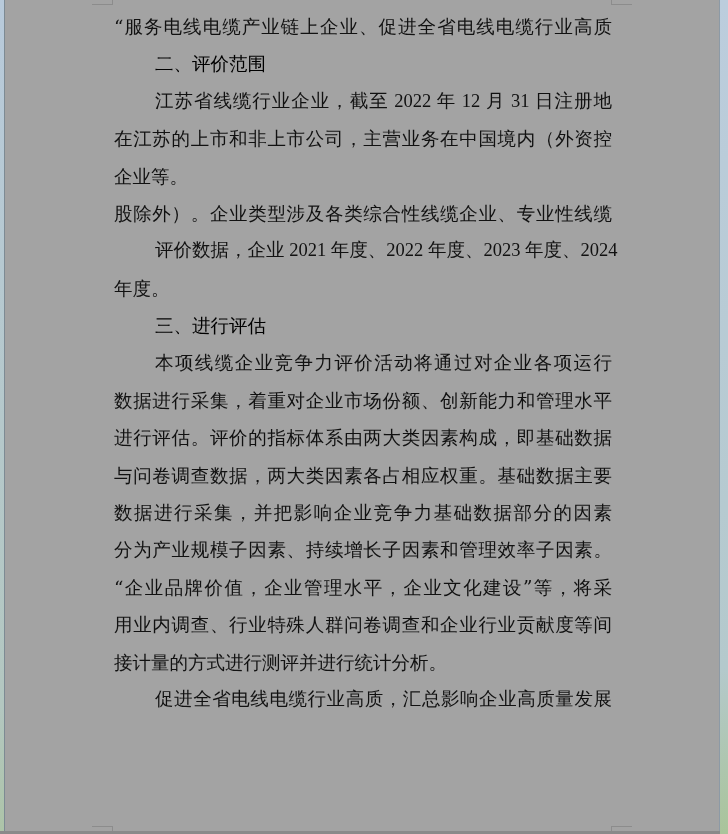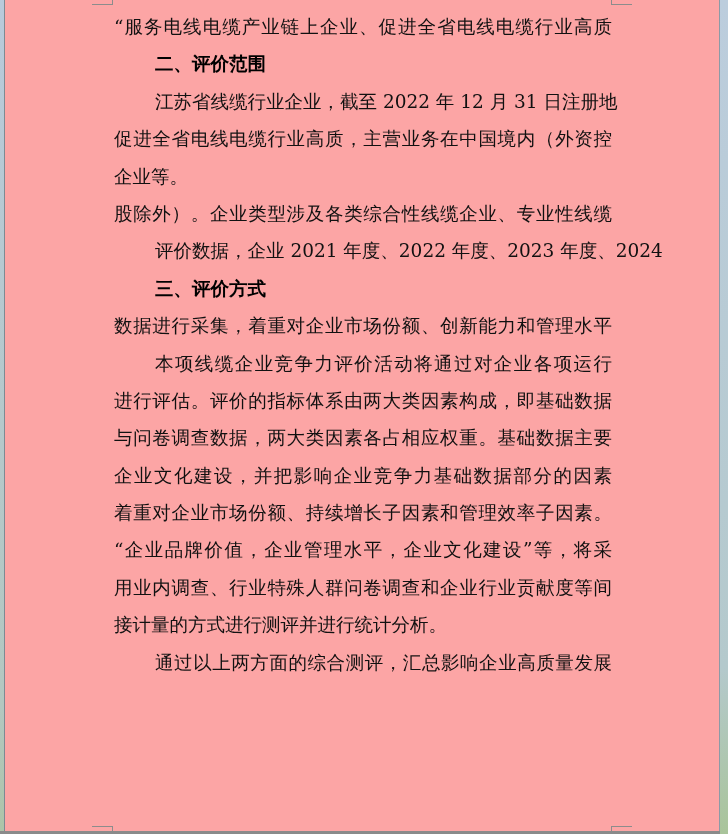"“服务电线电缆产业链上企业、促进全省电线电缆行业高质" .page { background: #fca5a5 -> #a3a3a3 }
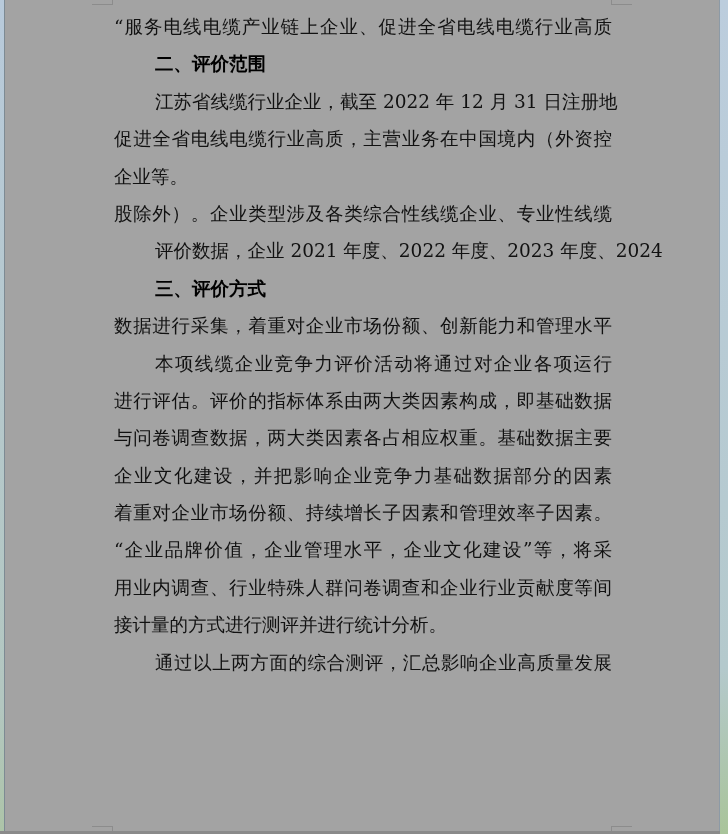"二、评价范围" .heading { font-weight: bold -> normal }
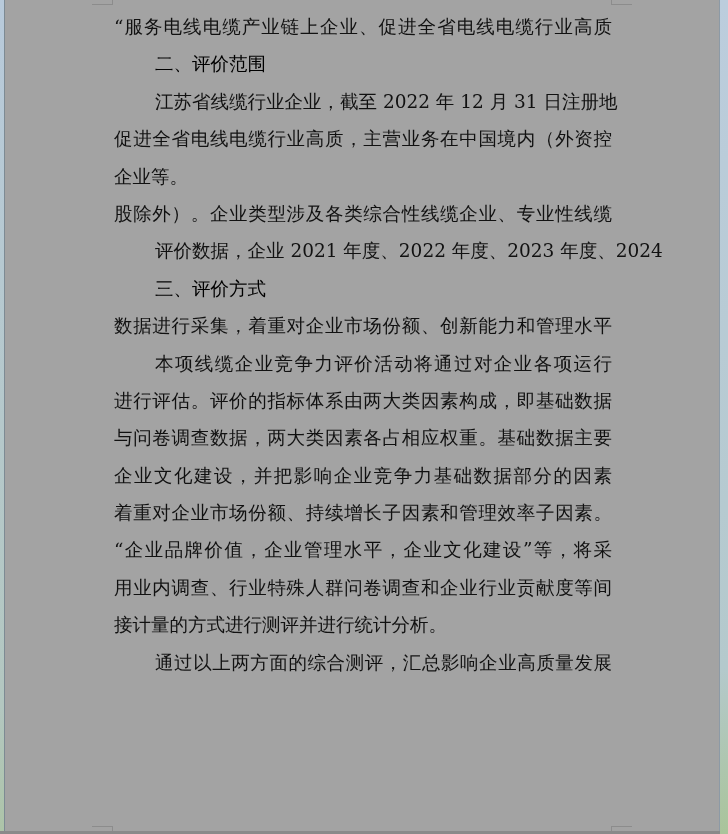"江苏省线缆行业企业，截至 2022 年 12 月" .line.indent { font-family: none -> Liberation Serif, serif }
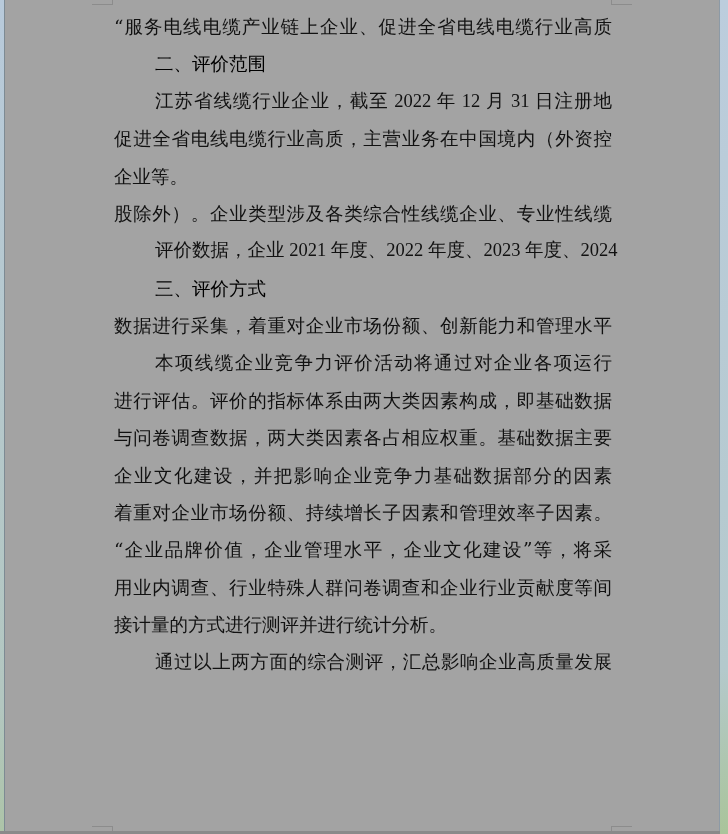"促进全省电线电缆行业高质，主营业务在中国境内（外资控" div.line { text: 促进全省电线电缆行业高质 -> 在江苏的上市和非上市公司 }
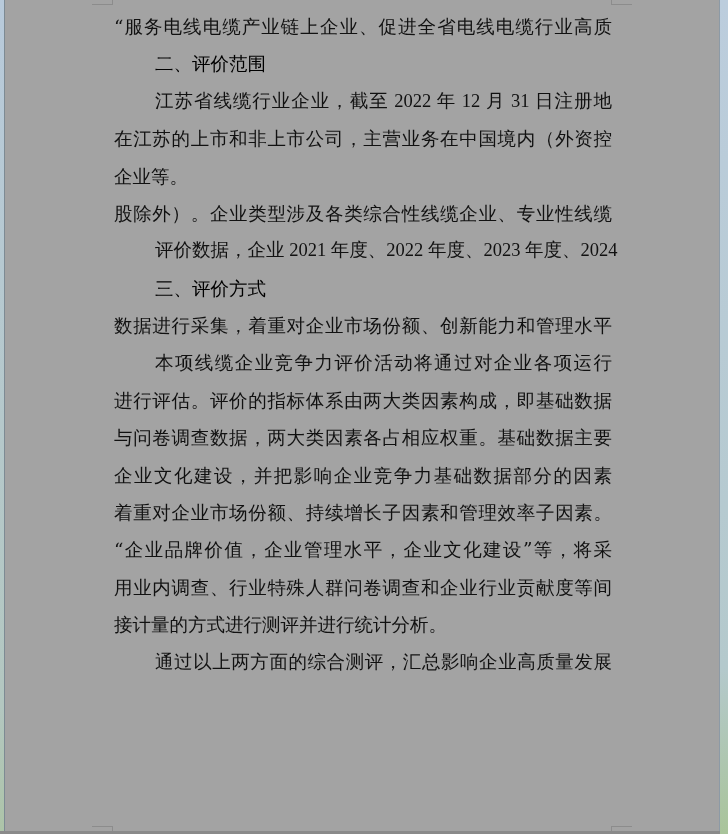"年度。" div.line { html: none -> <div>年度。</div> }
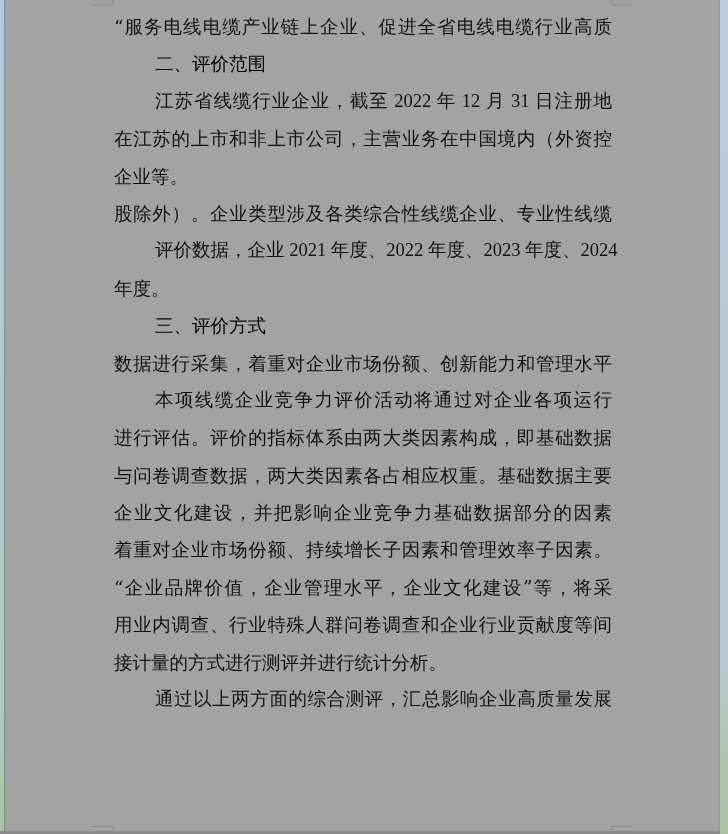"三、评价方式" div.heading { text: 评价方式 -> 进行评估 }
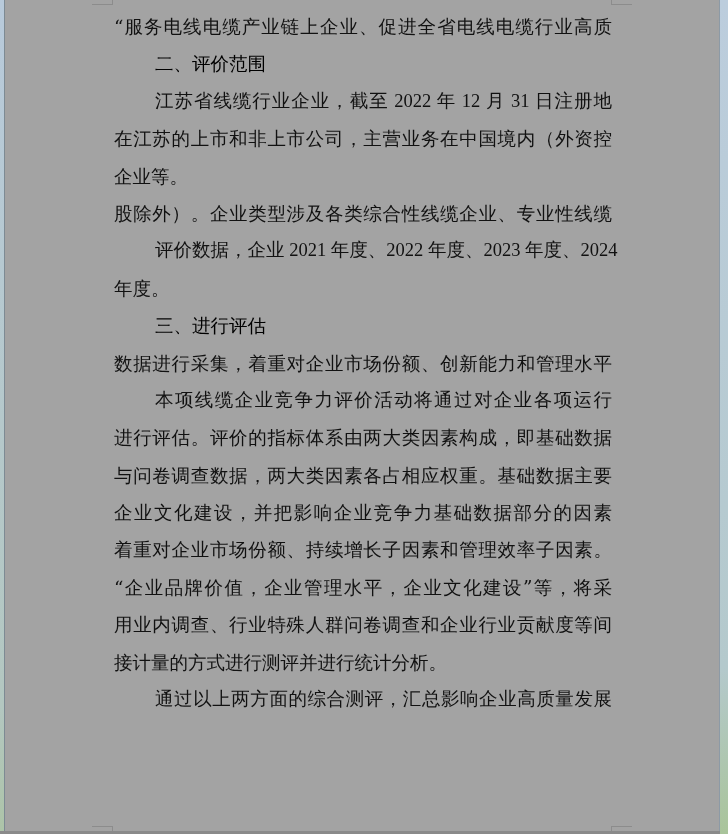"数据进行采集，着重对企业市场份额、创新能力和管理水平" div.line { order: before "本项线缆企业竞争力评价活动将通过对企业各项运行" -> after "本项线缆企业竞争力评价活动将通过对企业各项运行" }
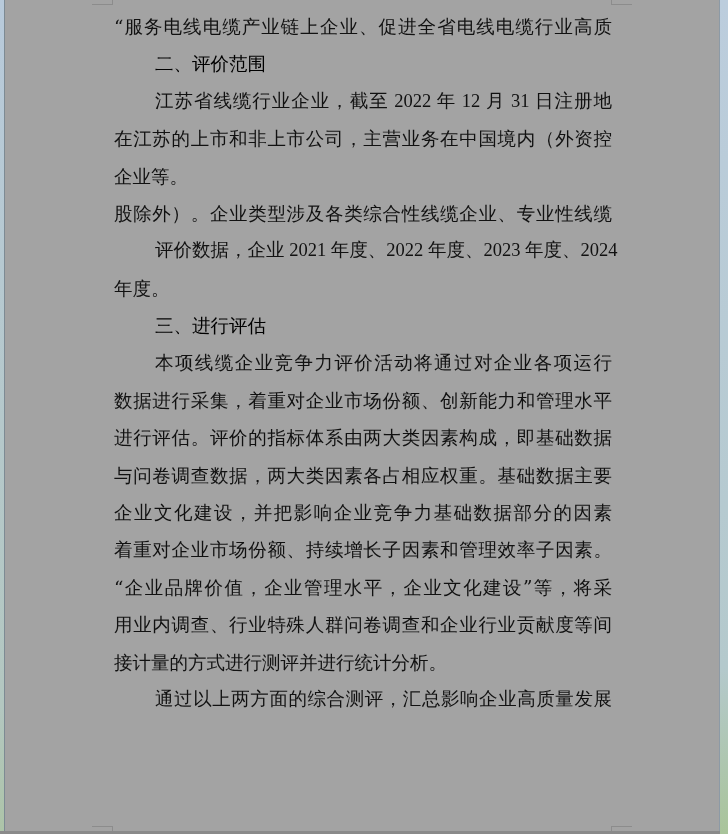"企业文化建设，并把影响企业竞争力基础数据部分的因素" div.line { text: 企业文化建设 -> 数据进行采集 }
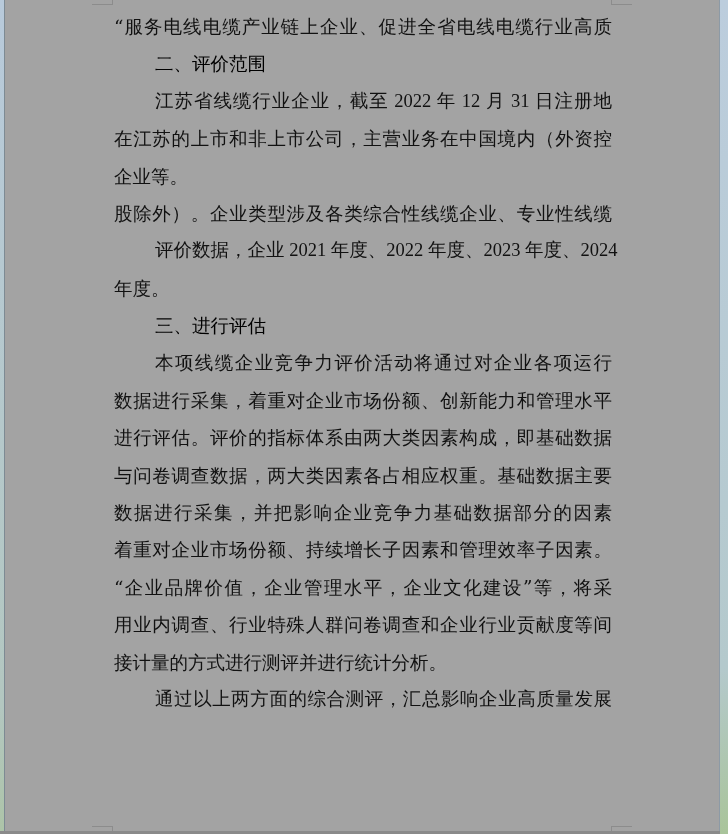"着重对企业市场份额、持续增长子因素和管理效率子因素。" div.line { text: 着重对企业市场份额 -> 分为产业规模子因素 }
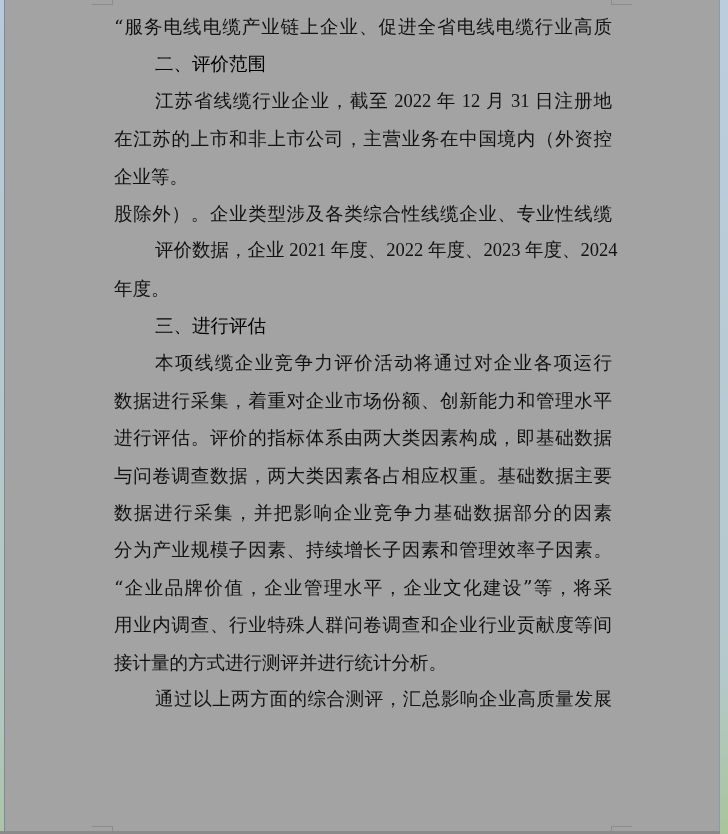"通过以上两方面的综合测评，汇总影响企业高质量发展" div.line { text: 通过以上两方面的综合测评 -> 促进全省电线电缆行业高质 }
